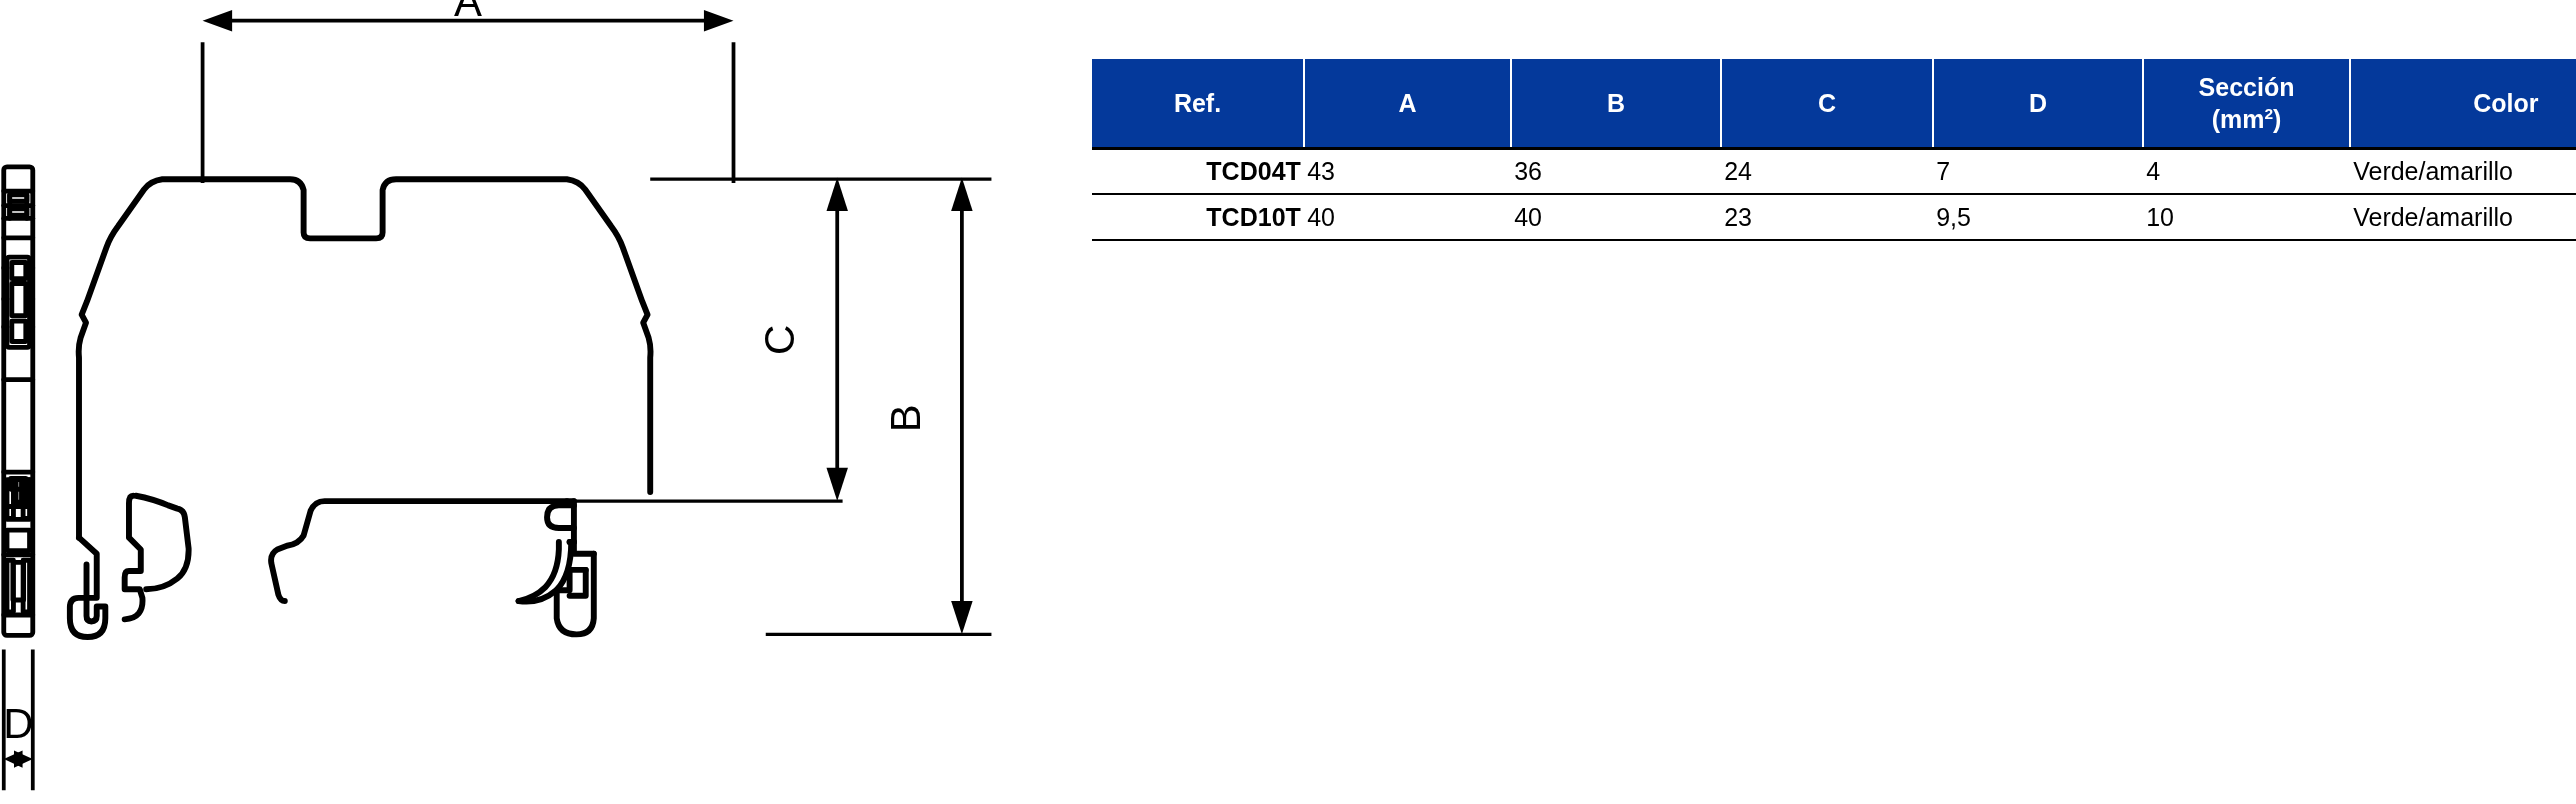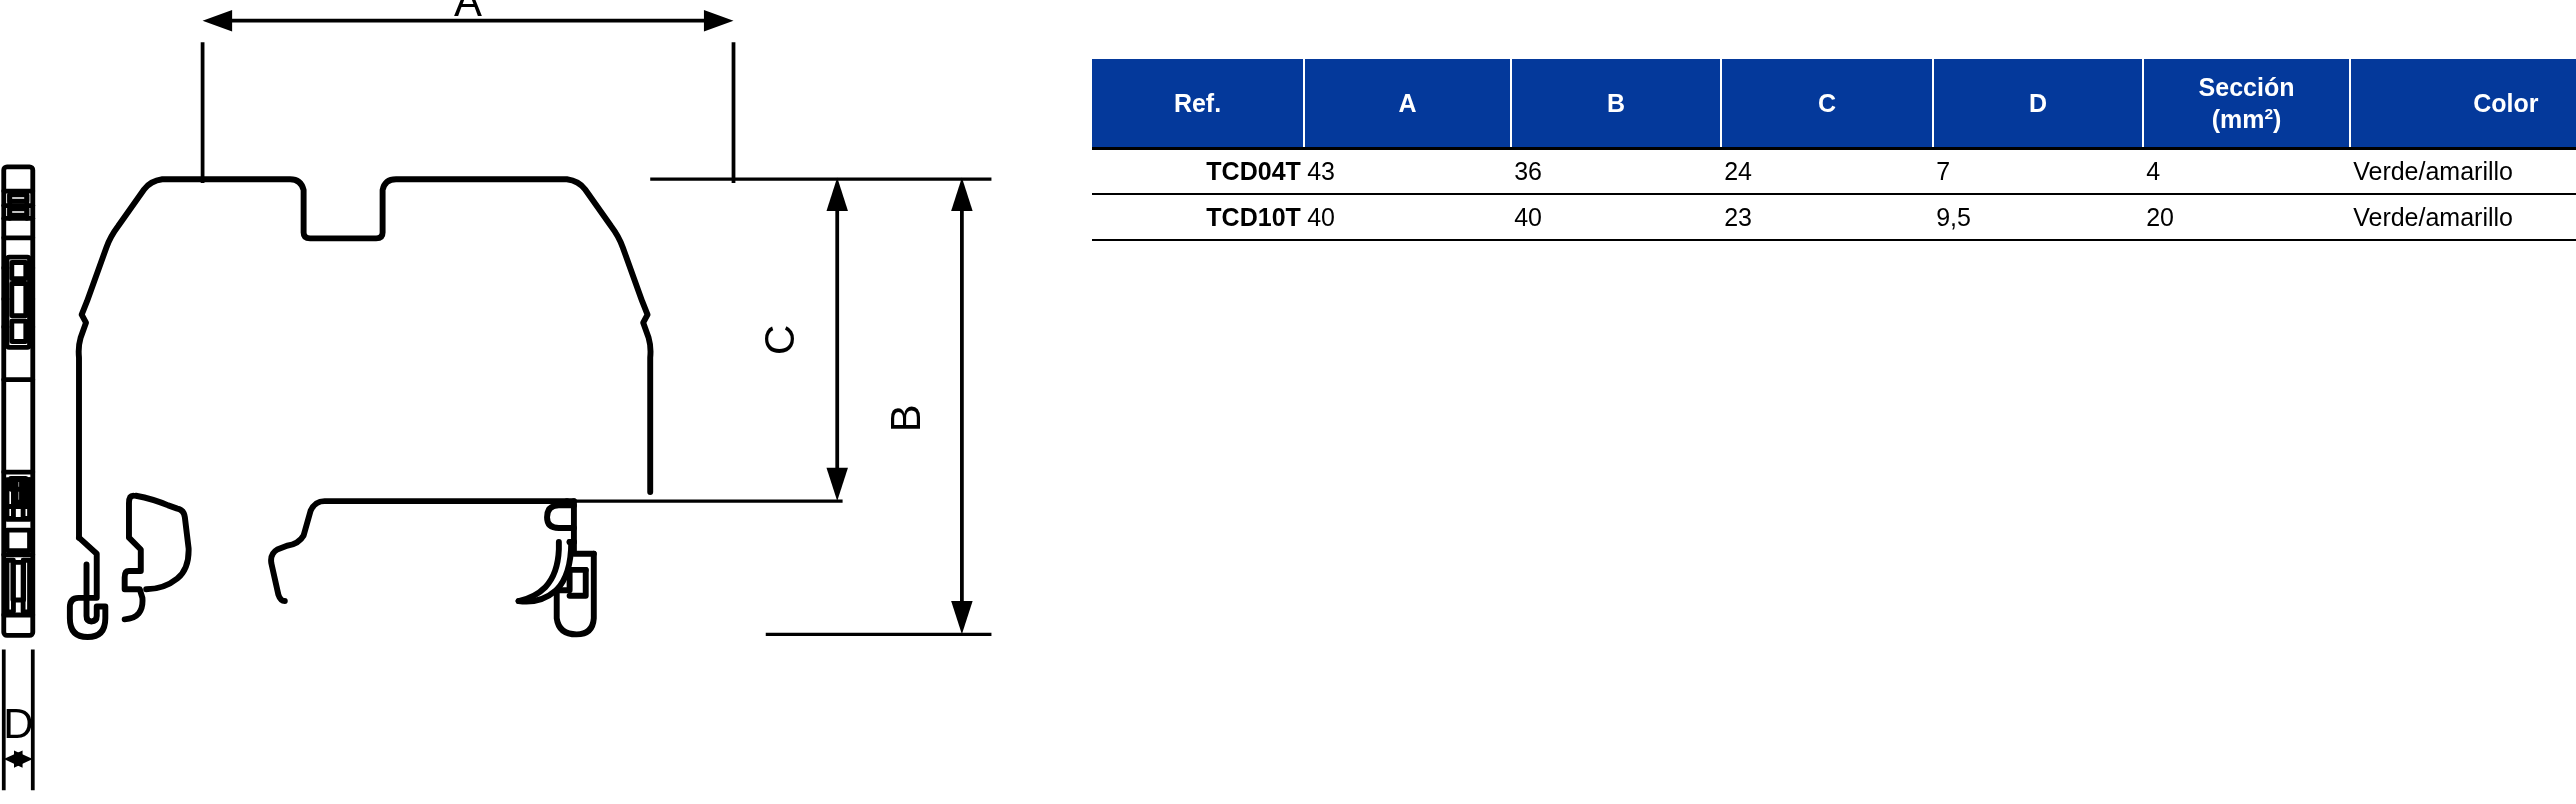"20" td { text: 20 -> 10 }
